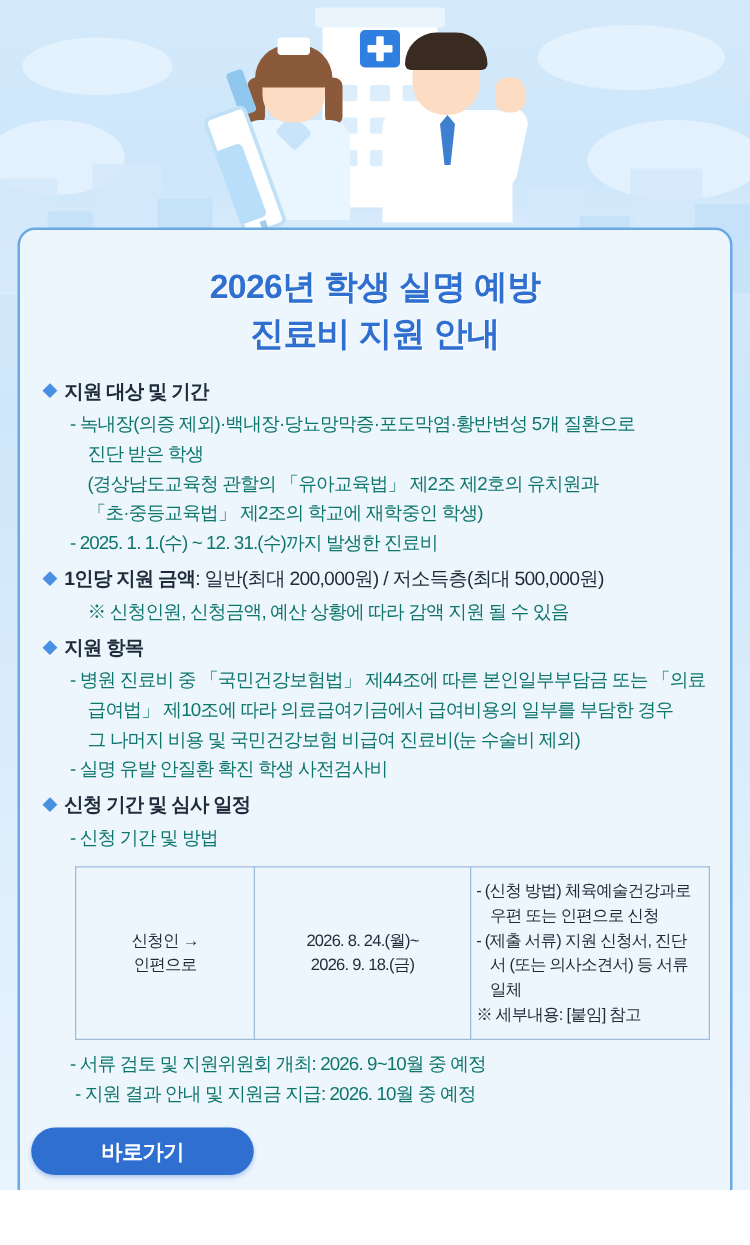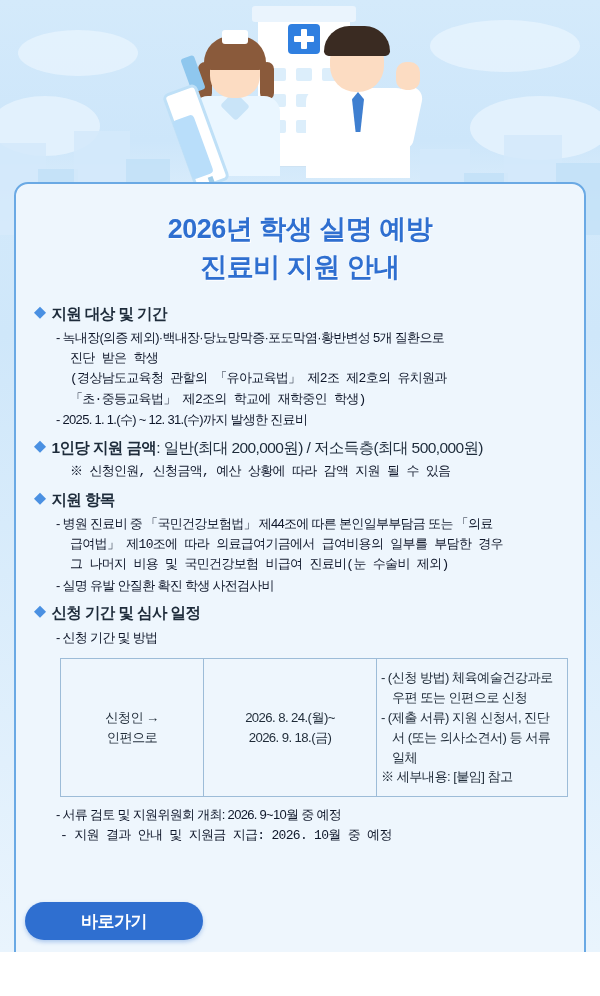"- 녹내장(의증 제외)·백내장·당뇨망막증·포도막염·황반변성 5개 질환으로" .line { color: #0f172a -> #0f766e; font-size: 13px -> 15px }
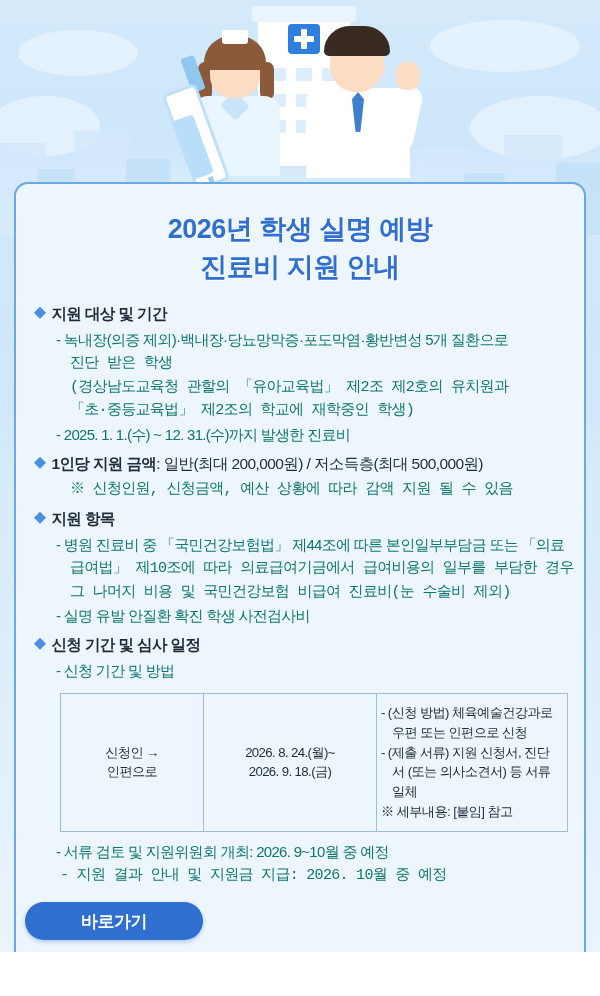"진단 받은 학생" .line.indent { font-family: Liberation Mono, monospace -> none }
